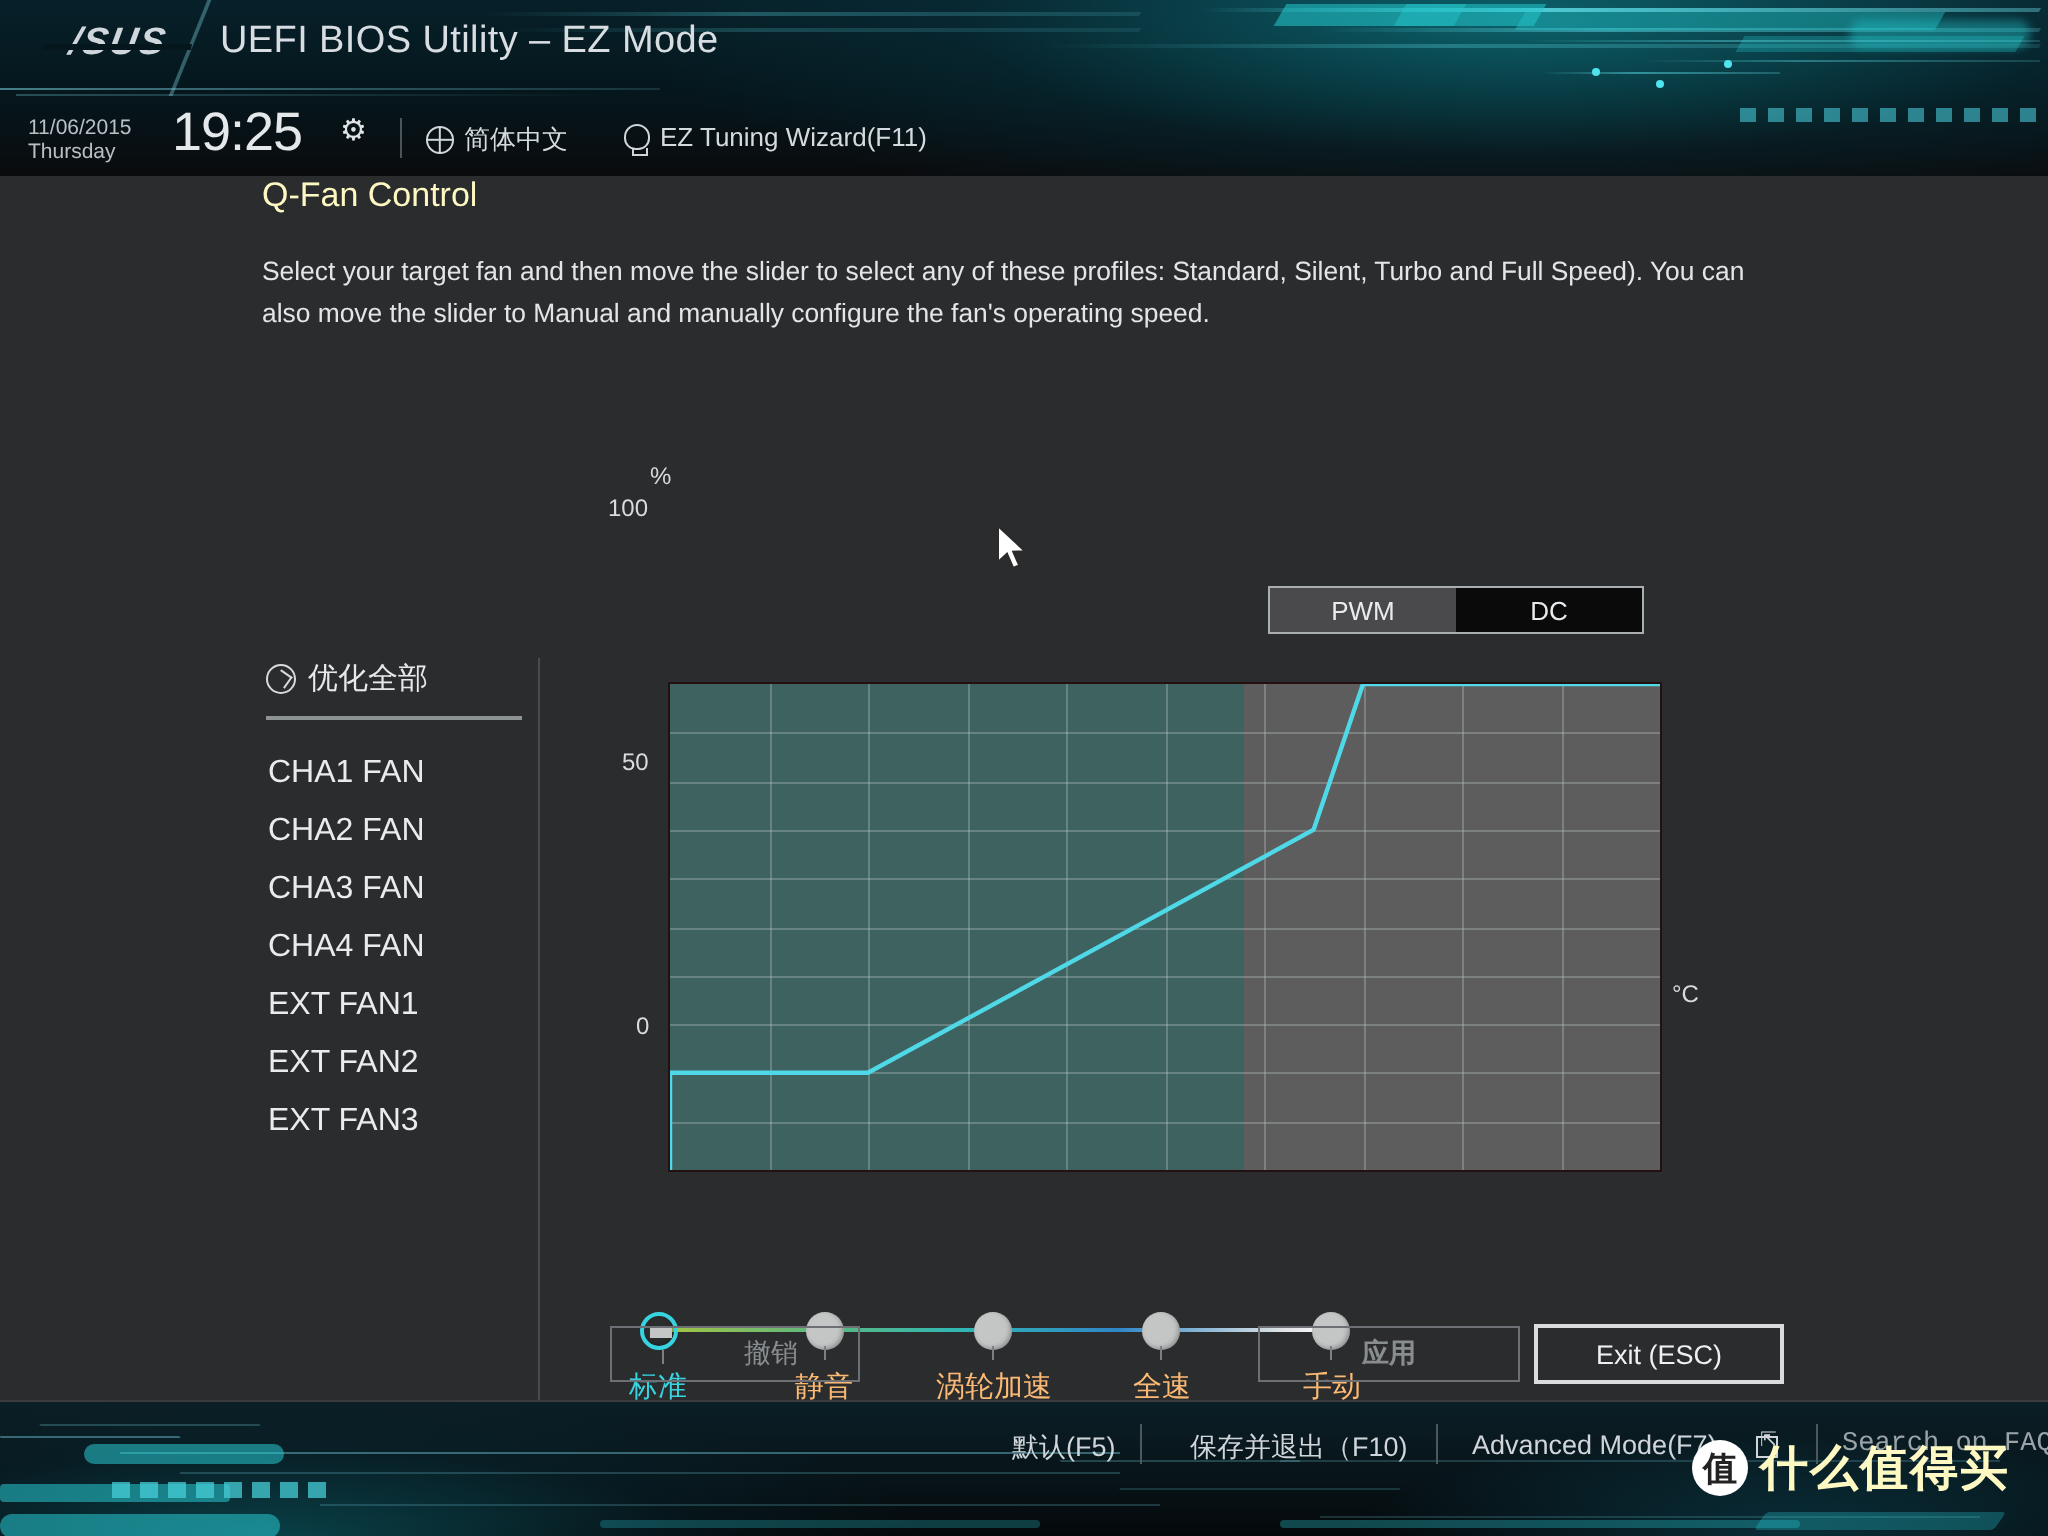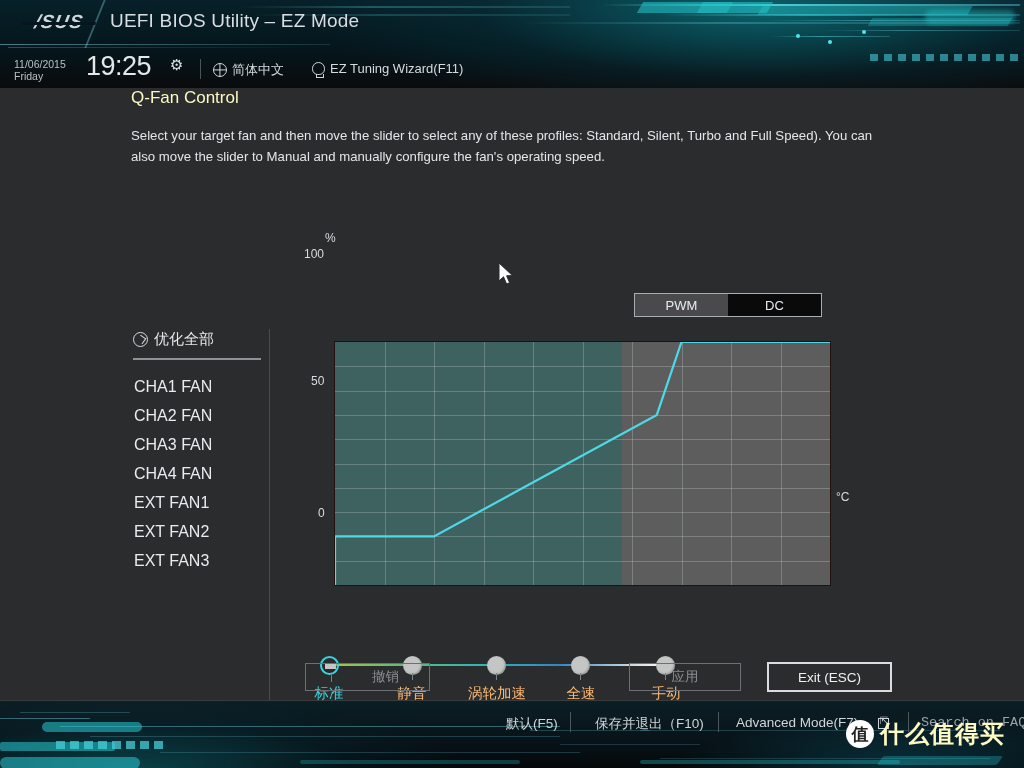"Friday" div { text: Friday -> Thursday }
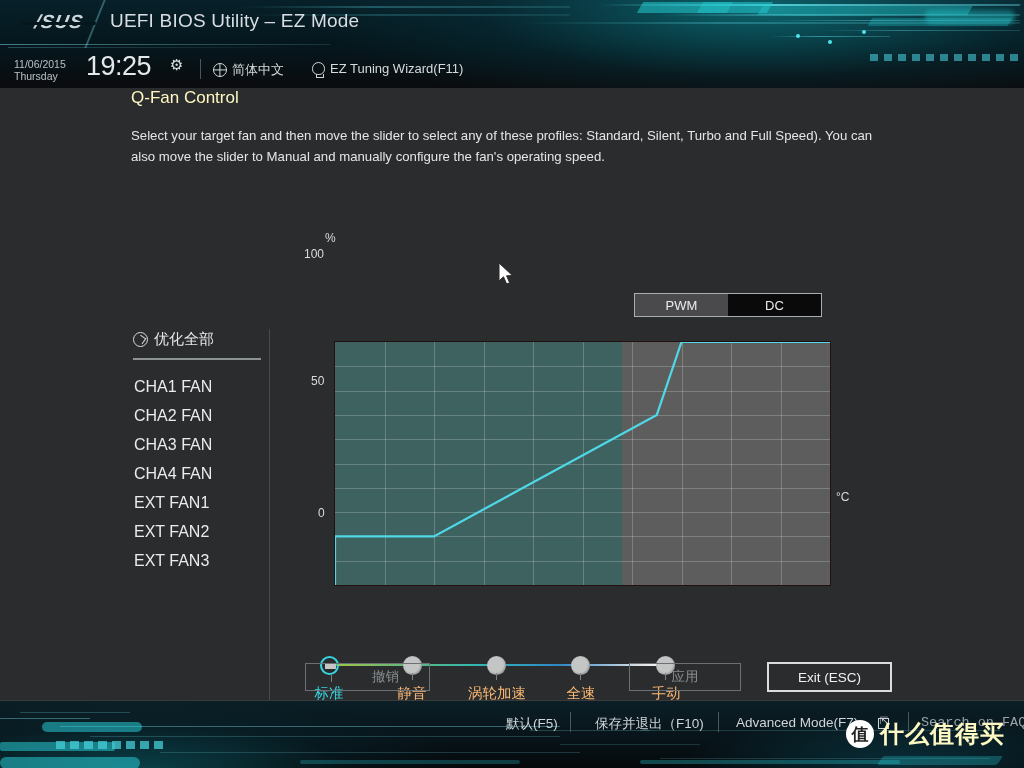"应用" div.btn { font-weight: none -> bold; width: 112px -> 131px }
